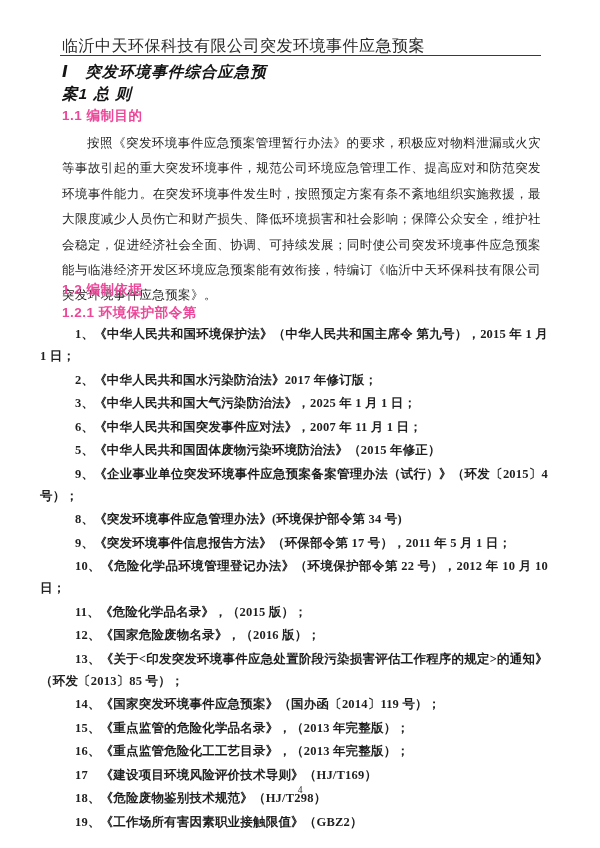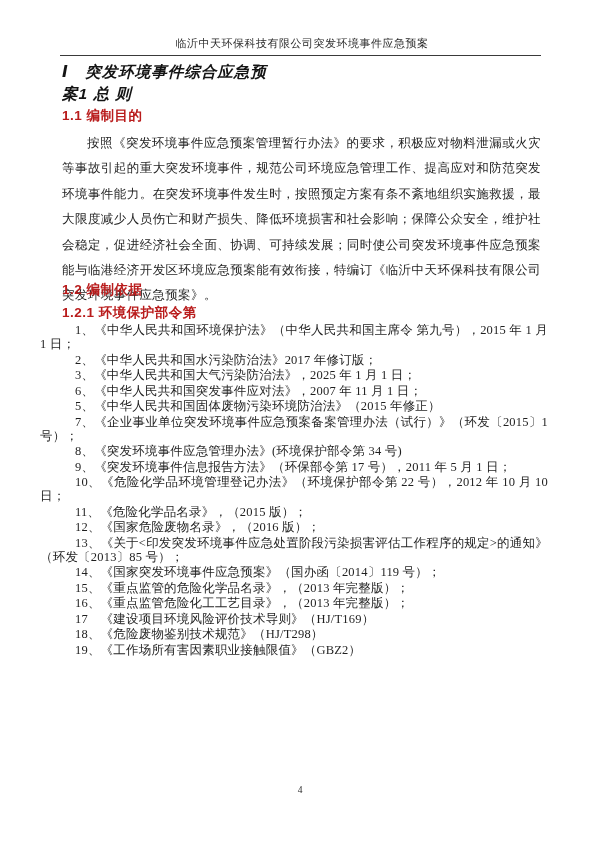"临沂中天环保科技有限公司突发环境事件应急预案" .header-title { font-size: 11px -> 16px; text-align: center -> none }
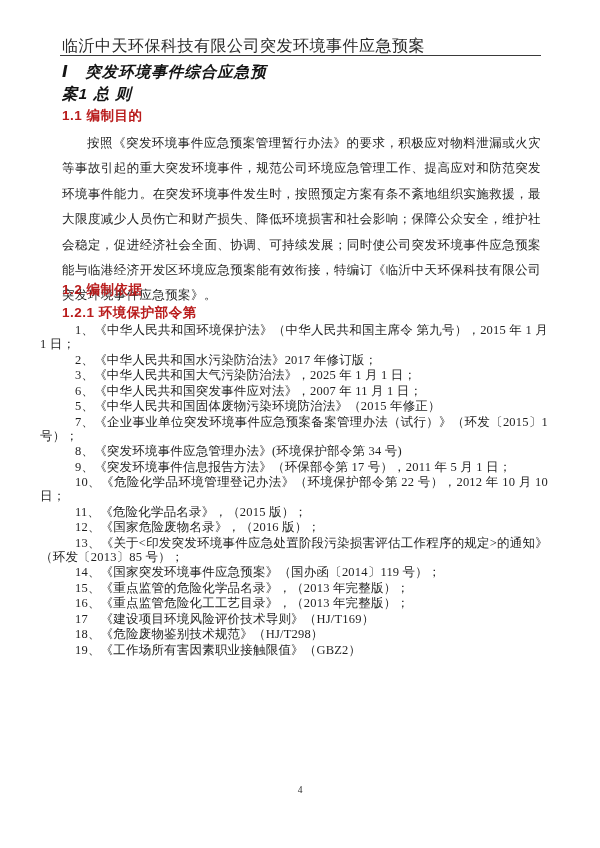"1.1 编制目的" .h2 { color: #b91c1c -> #ec4899 }
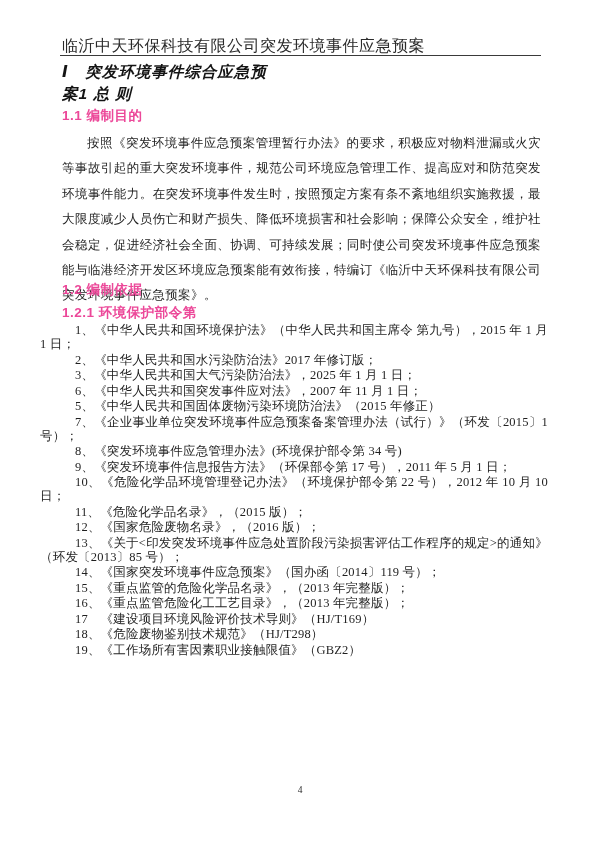"1、《中华人民共和国环境保护法》（中华人民共和国主席令 第九号），2015 年" .laws-list li { font-weight: none -> bold; line-height: 14px -> 22px }
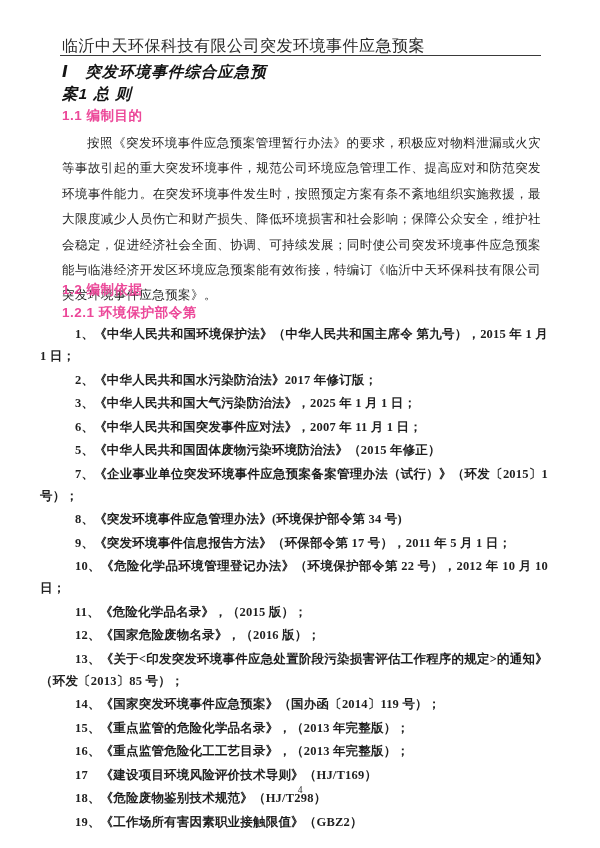"7、《企业事业单位突发环境事件应急预案备案管理办法（试行）》（环发〔2015〕1" li { text: 7、《企业事业单位突发环境事件应急预案备案管理办法（试行）》（环发〔2015〕1 -> 9、《企业事业单位突发环境事件应急预案备案管理办法（试行）》（环发〔2015〕4 }
